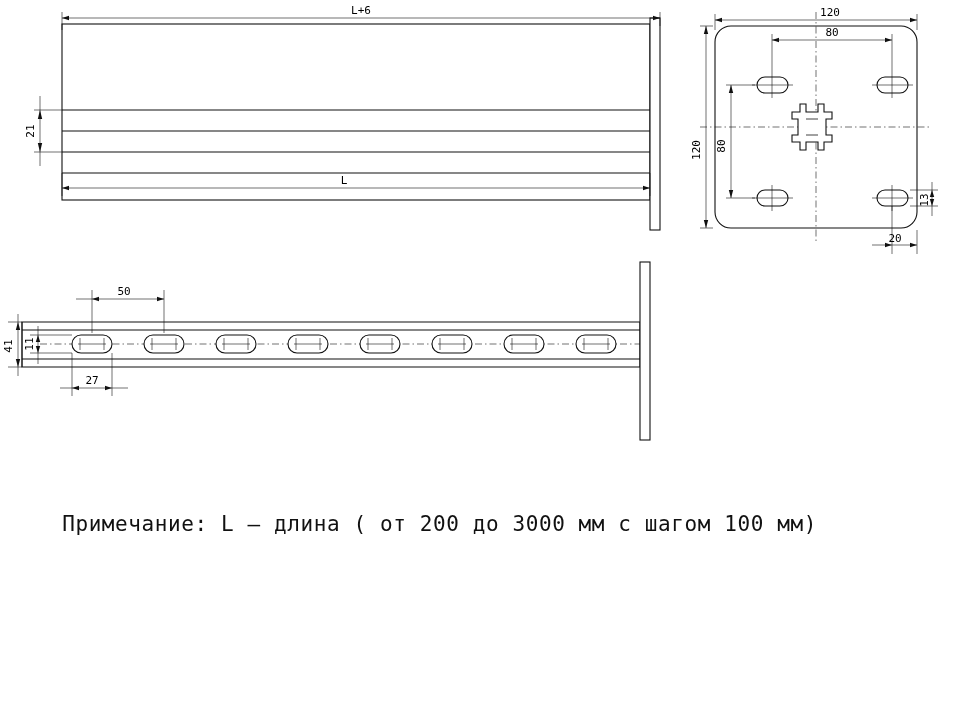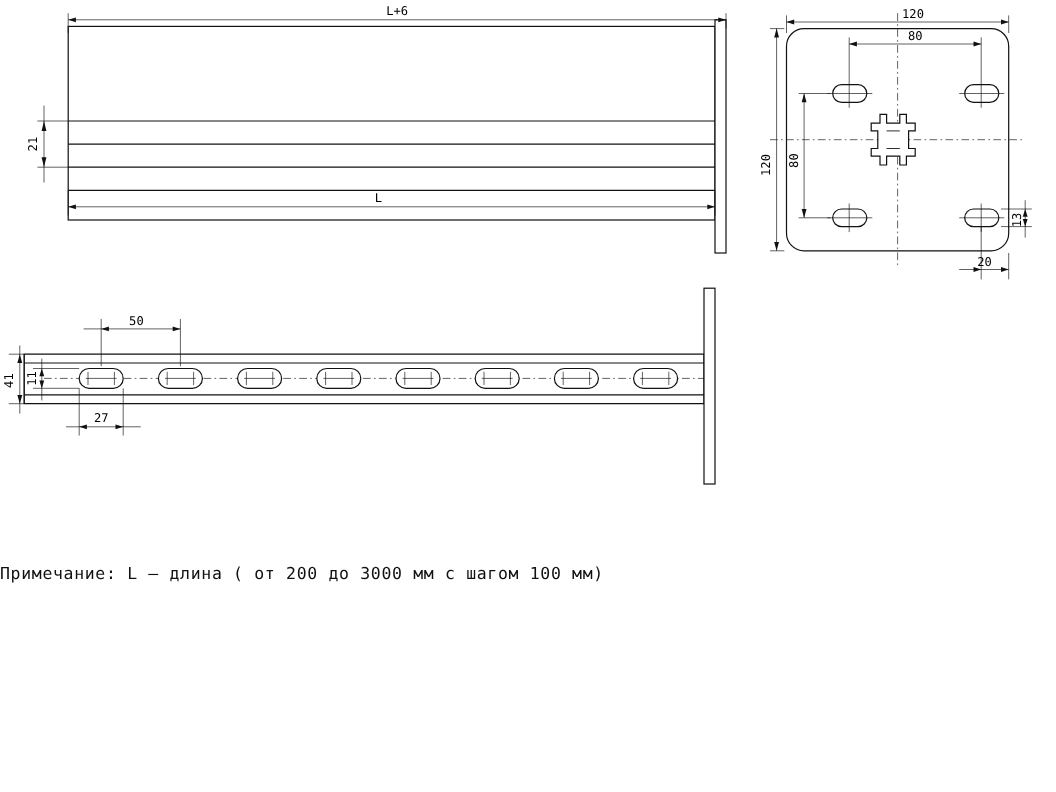"Примечание: L – длина (" .note { font-size: 15px -> 21px; text-align: left -> right }
